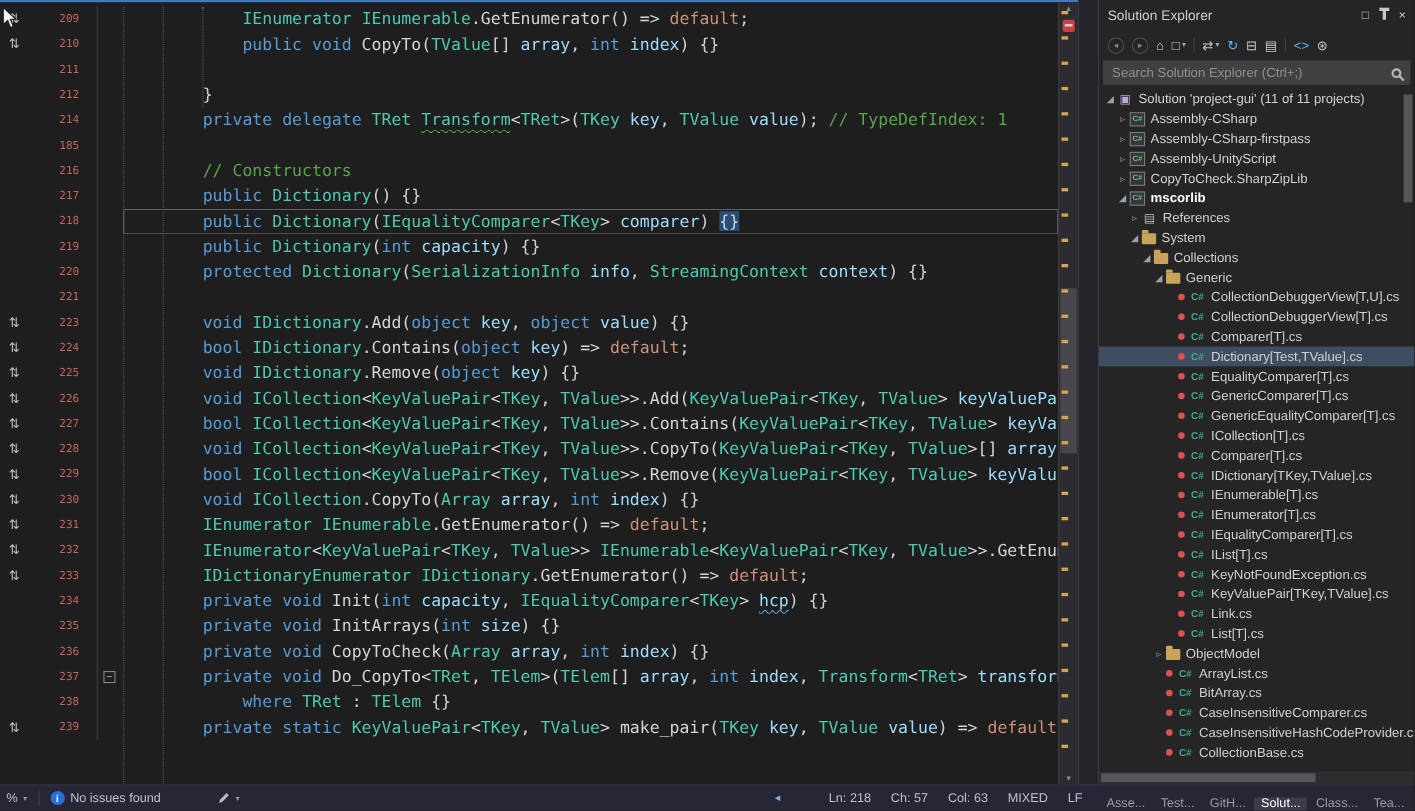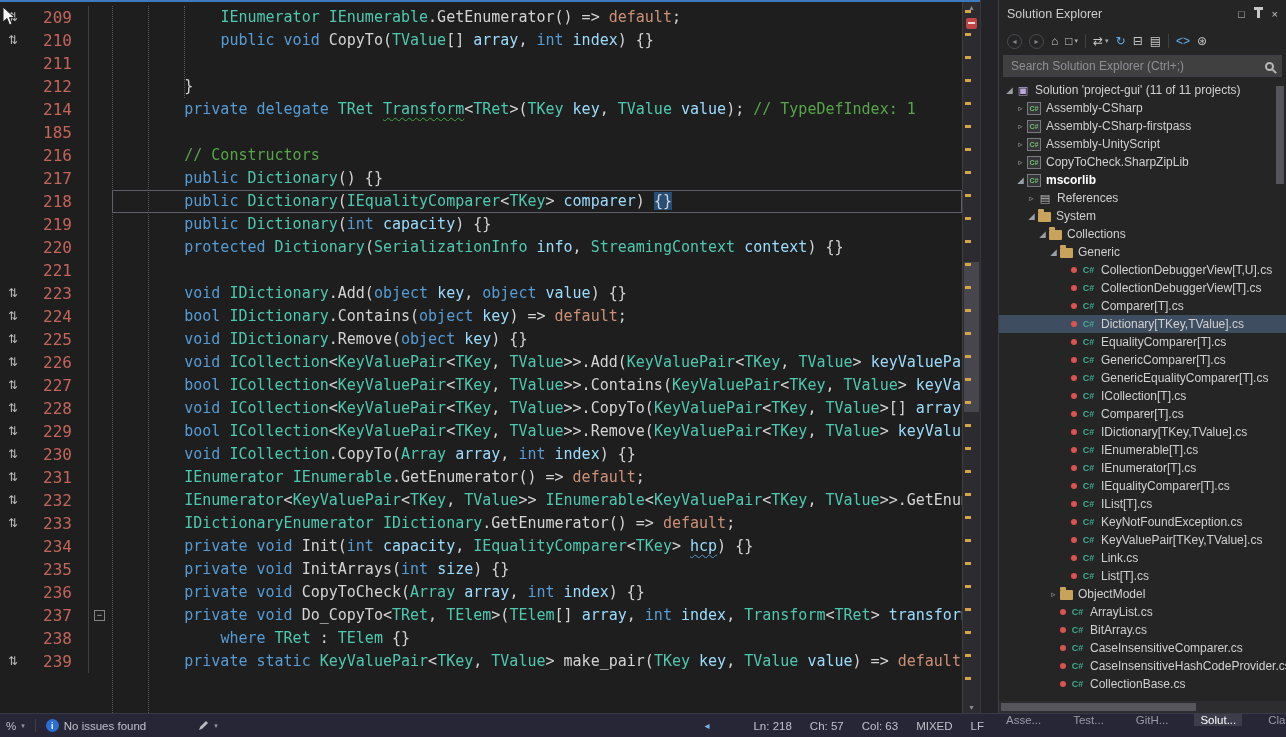"209" .m-num { font-size: 16px -> 10px }
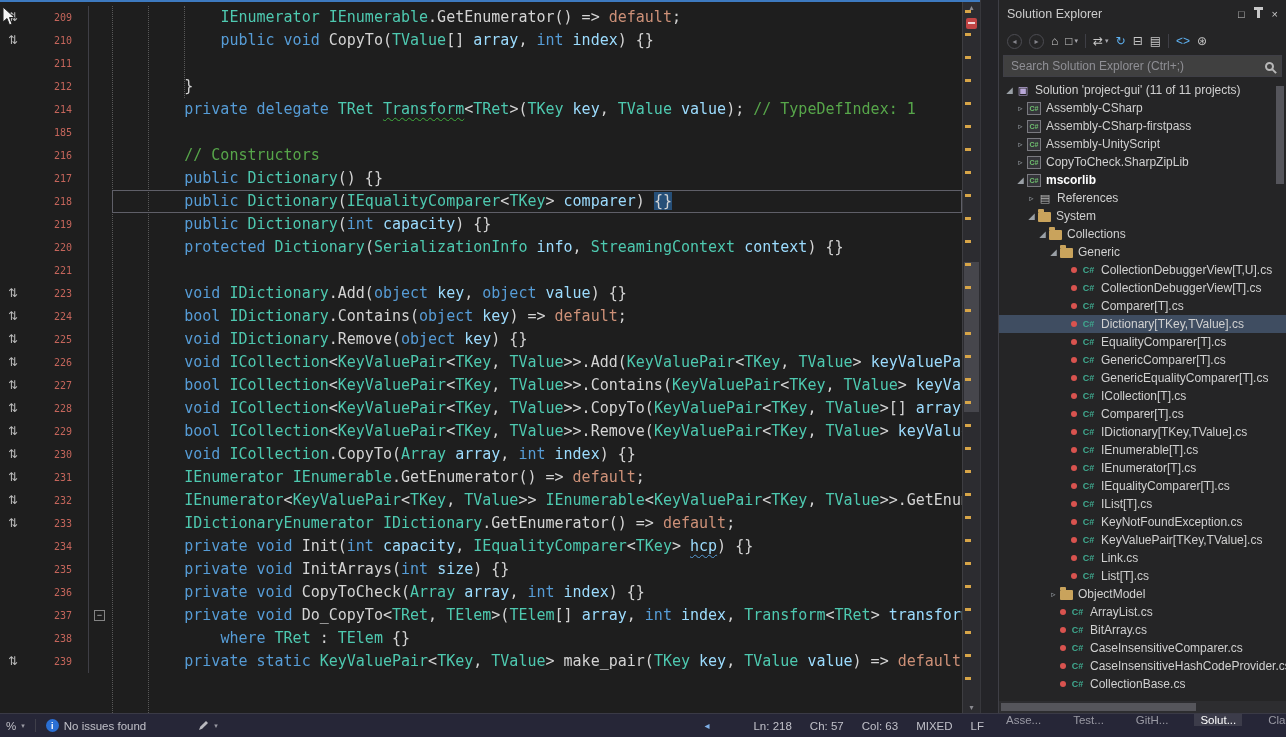"Dictionary[TKey,TValue].cs" span.tlabel { text: TKey,TValue -> Test,TValue }
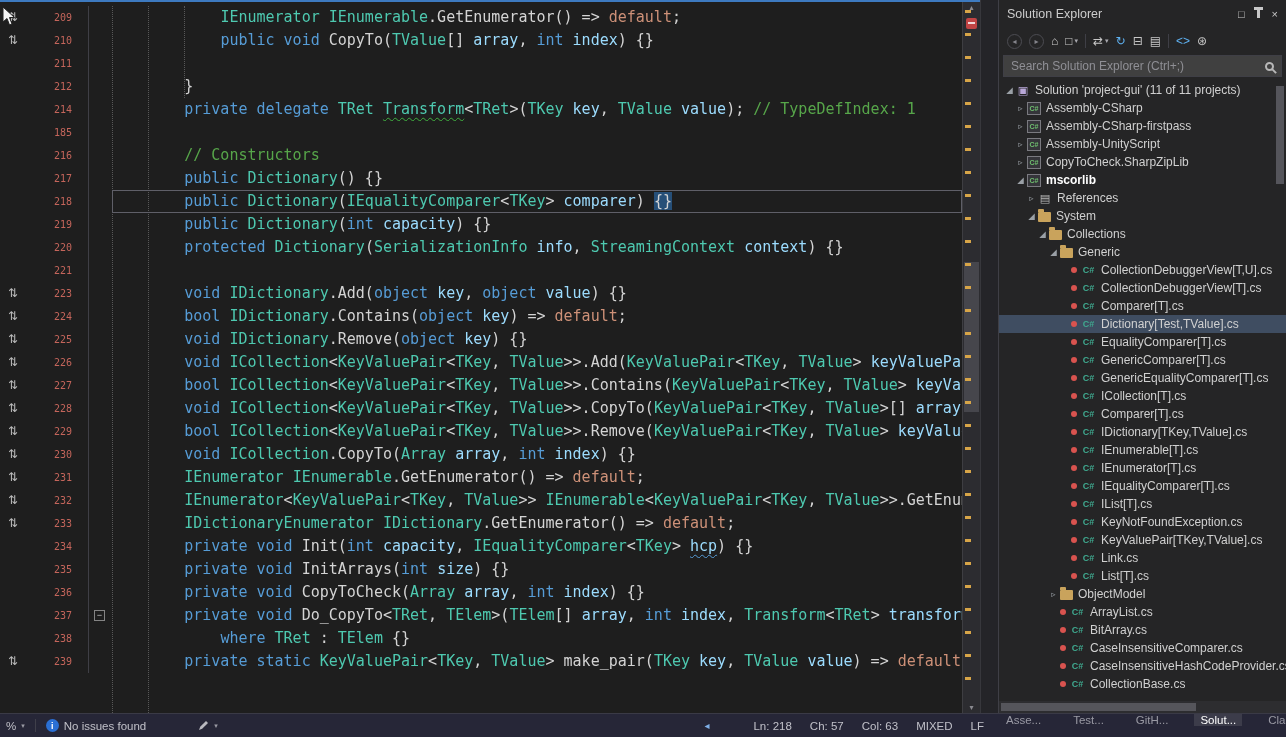"Asse..." .wtabs { align-items: flex-start -> flex-end; gap: 20px -> 2px }
